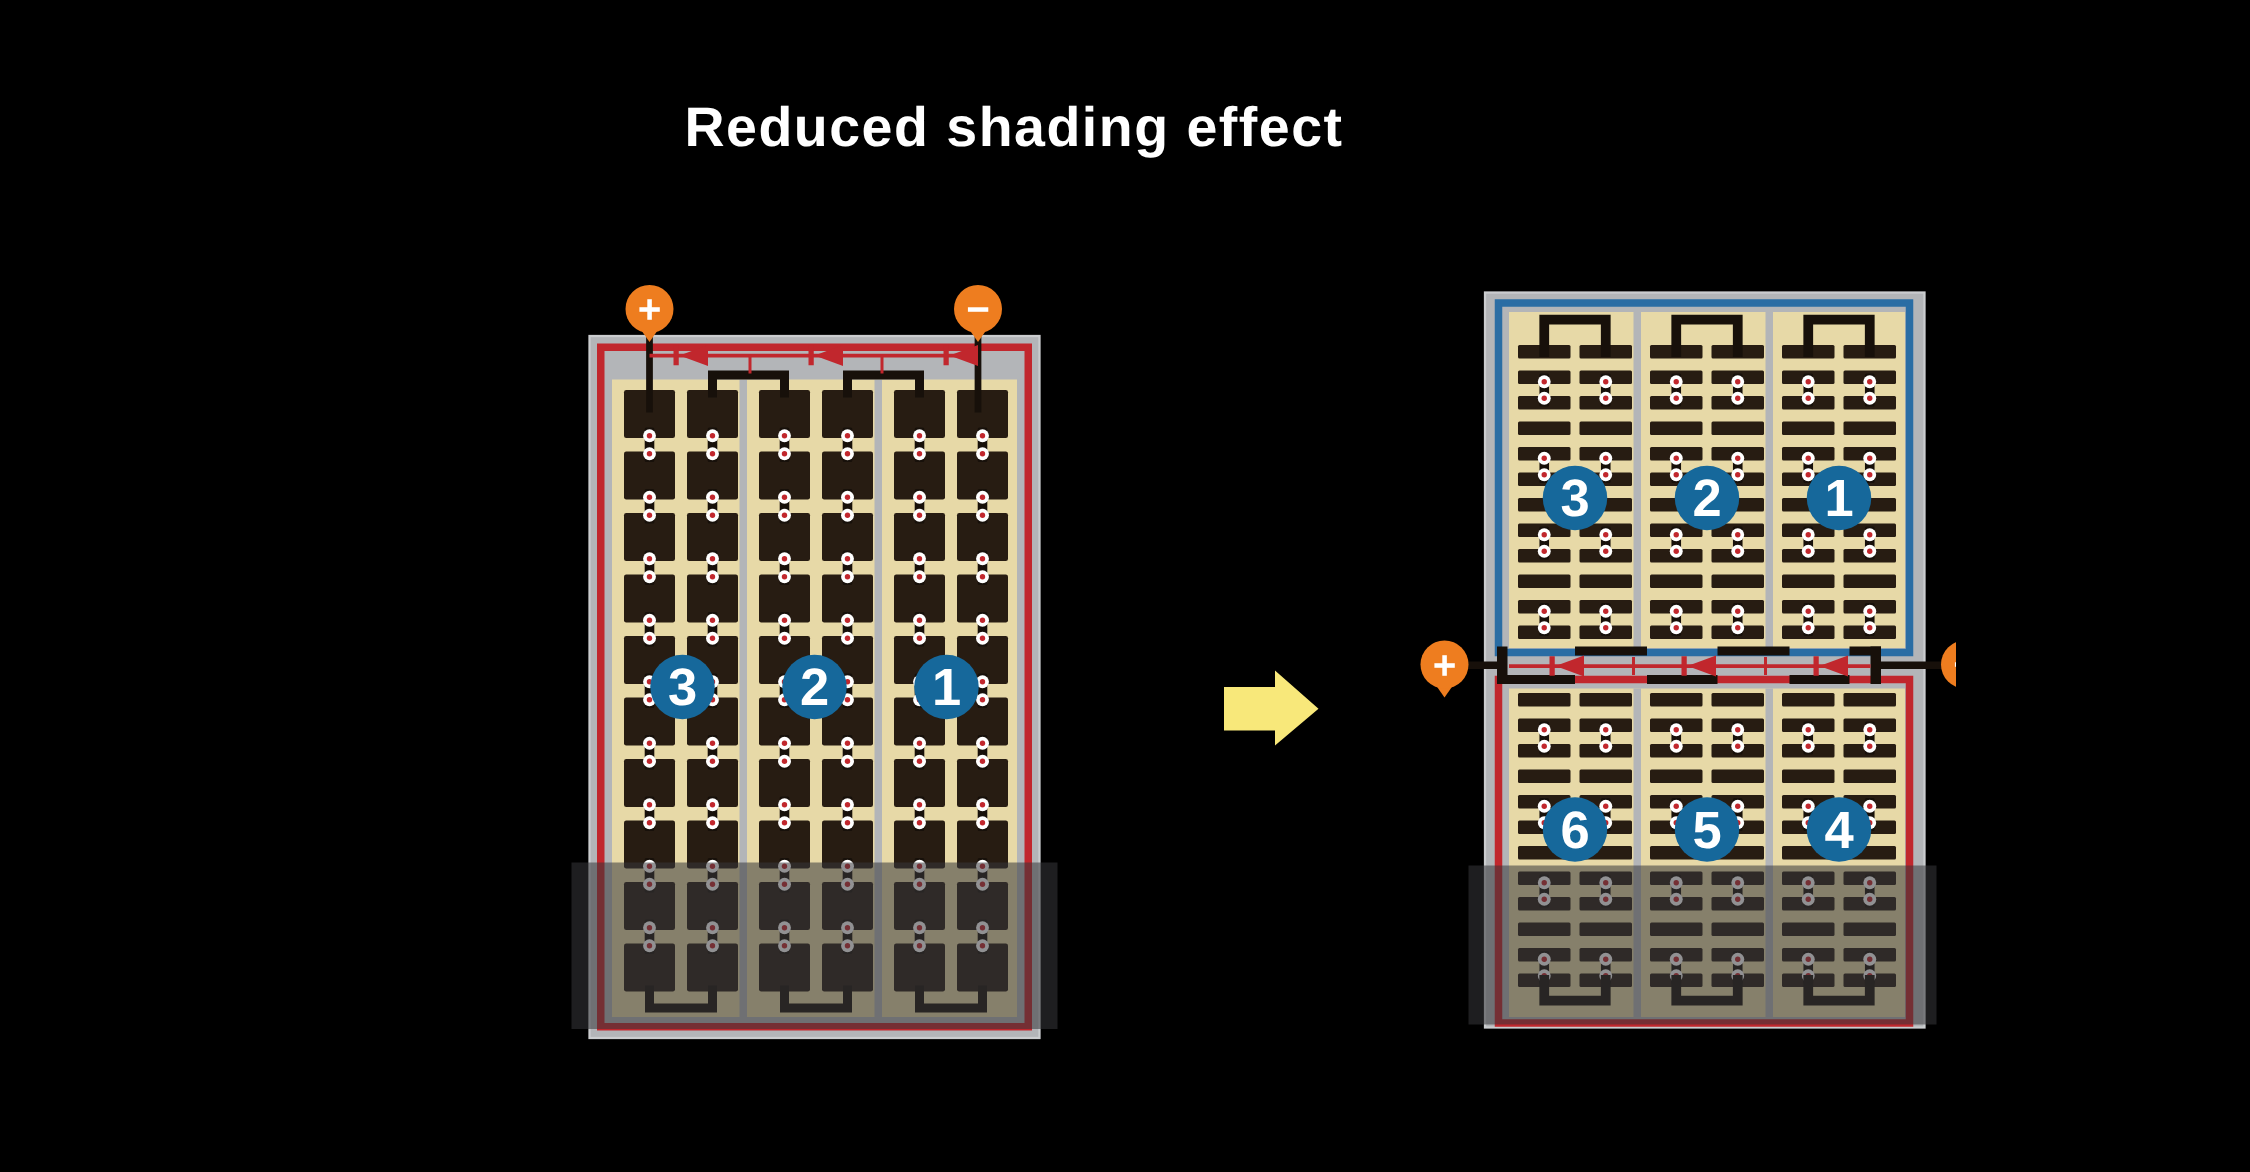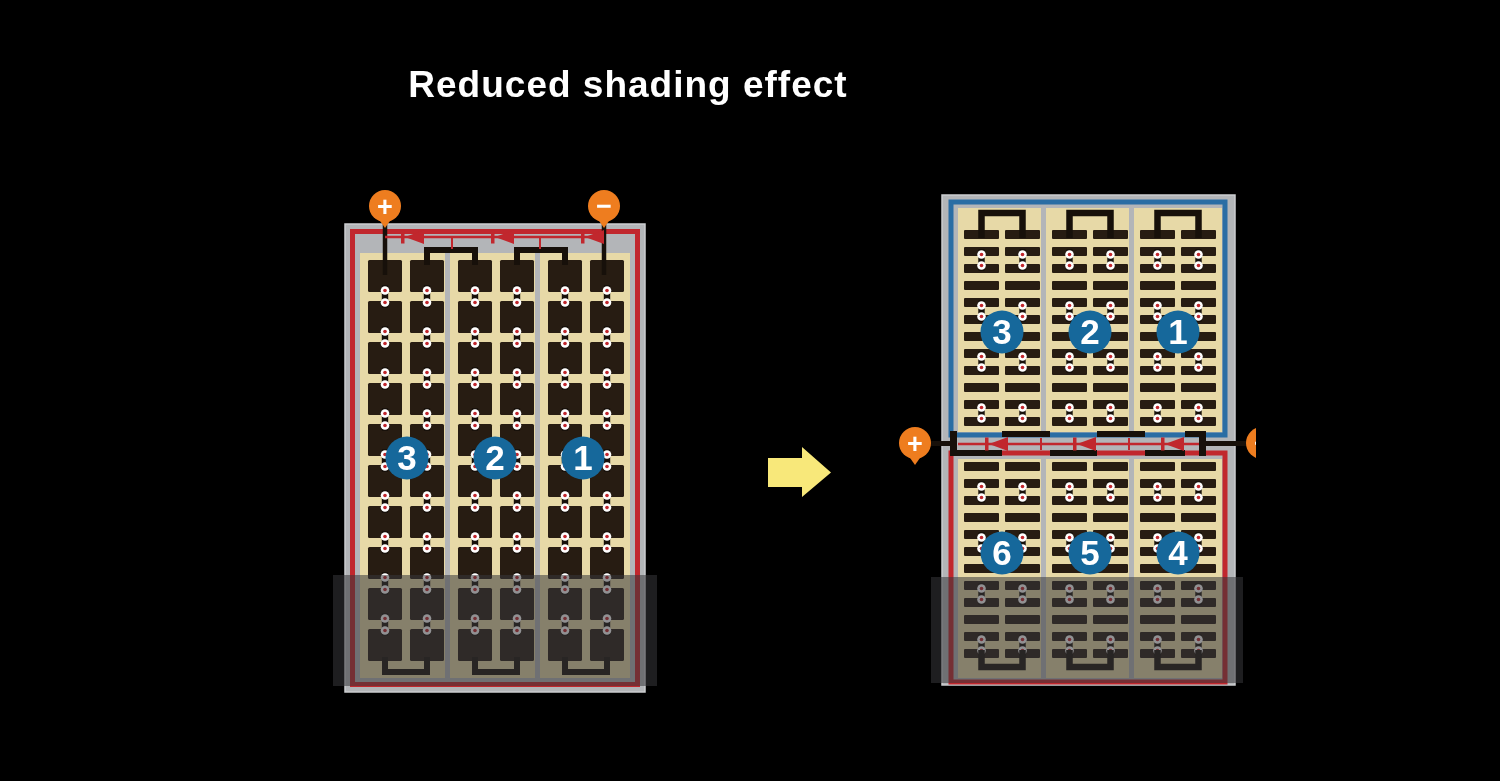"Reduced shading effect" .stage { margin-left: none -> 48px }
